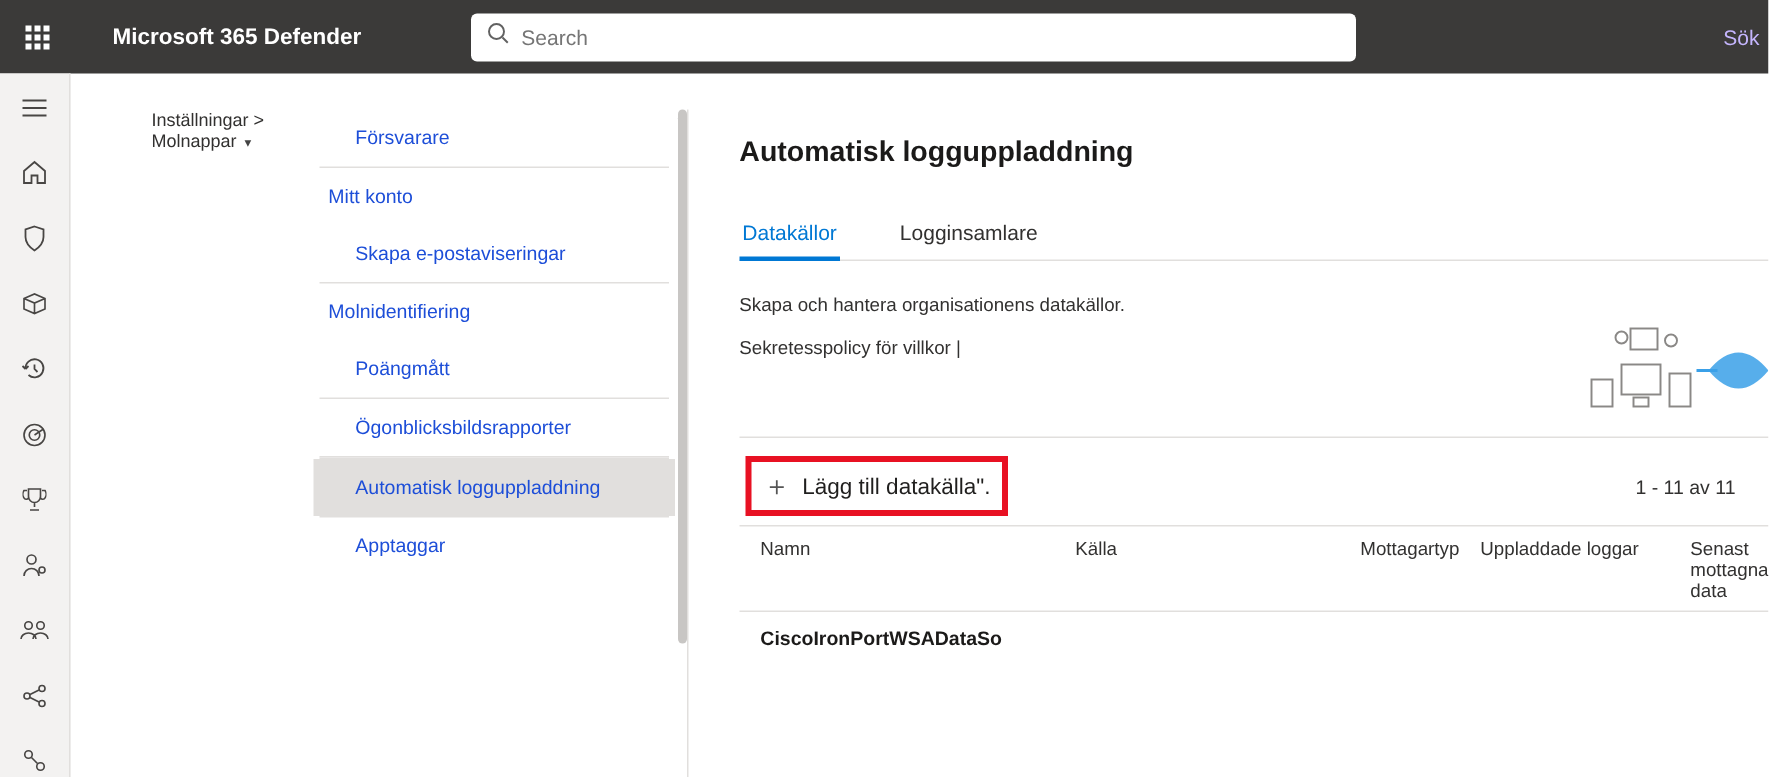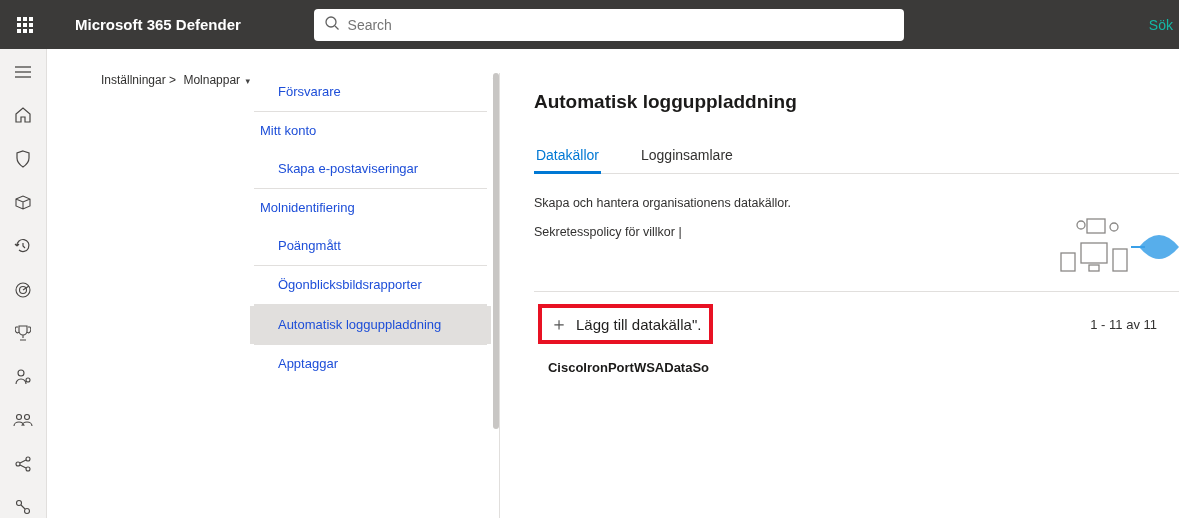"Sök" .top-right { color: #14b8a6 -> #c4b5fd }
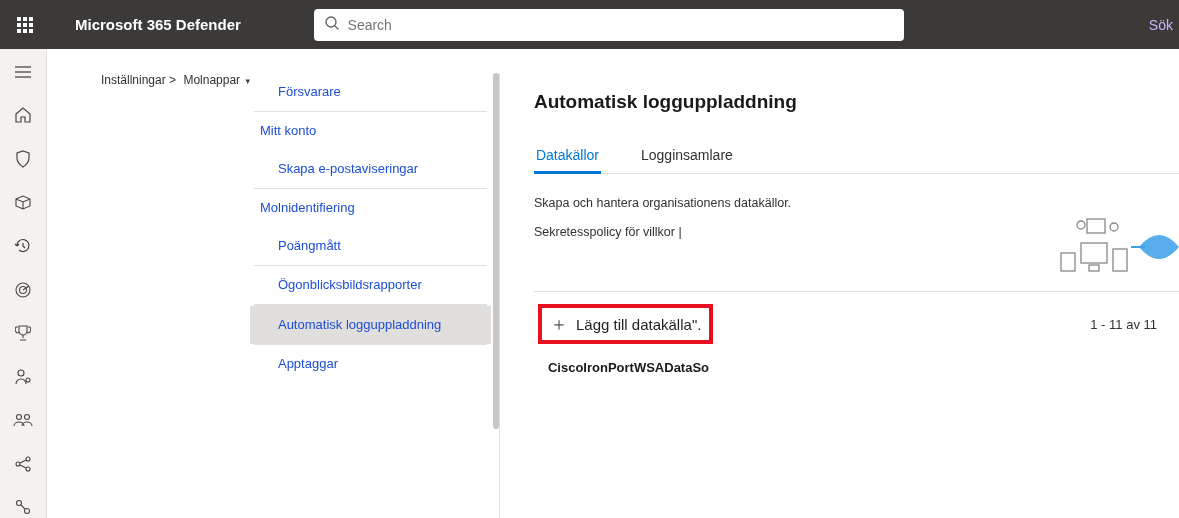"Namn" div.thead { html: none -> <div> <div>Namn</div> <div>Källa</div> <div>Mottagartyp</div> <div>Uppladdade loggar</div> <div>Senast mottagna data</div> </div> }
